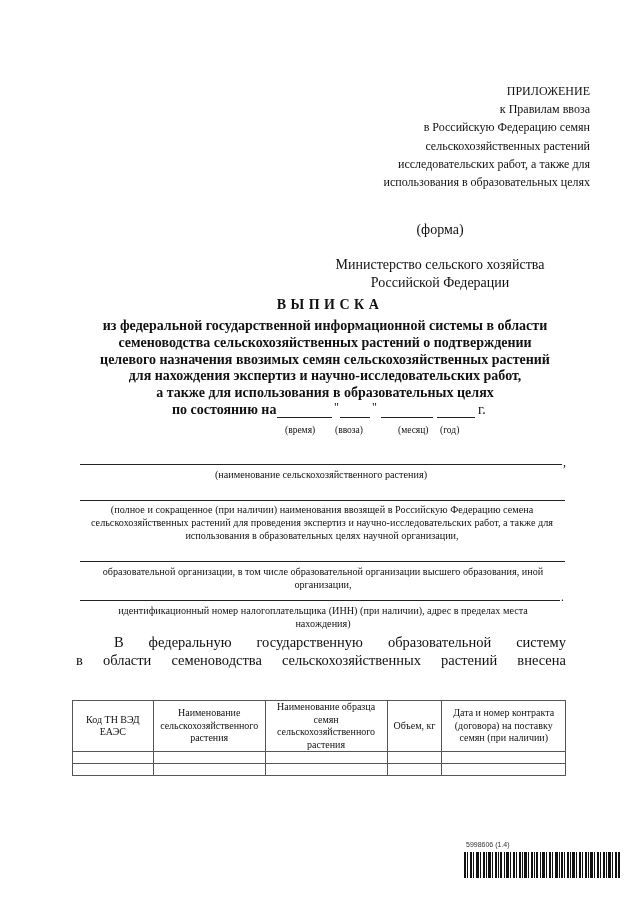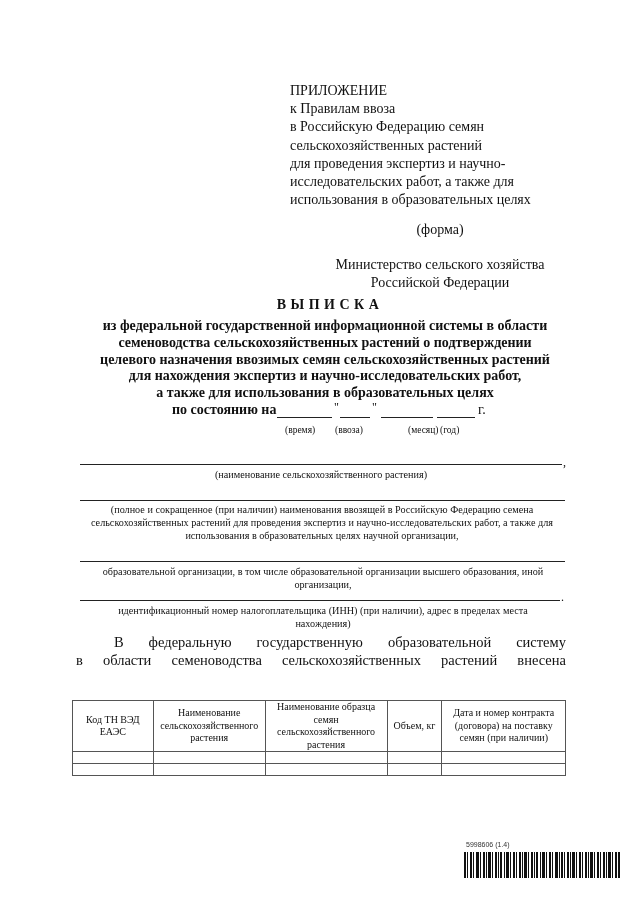"ПРИЛОЖЕНИЕ" .appendix { font-size: 14px -> 12px; text-align: left -> right }
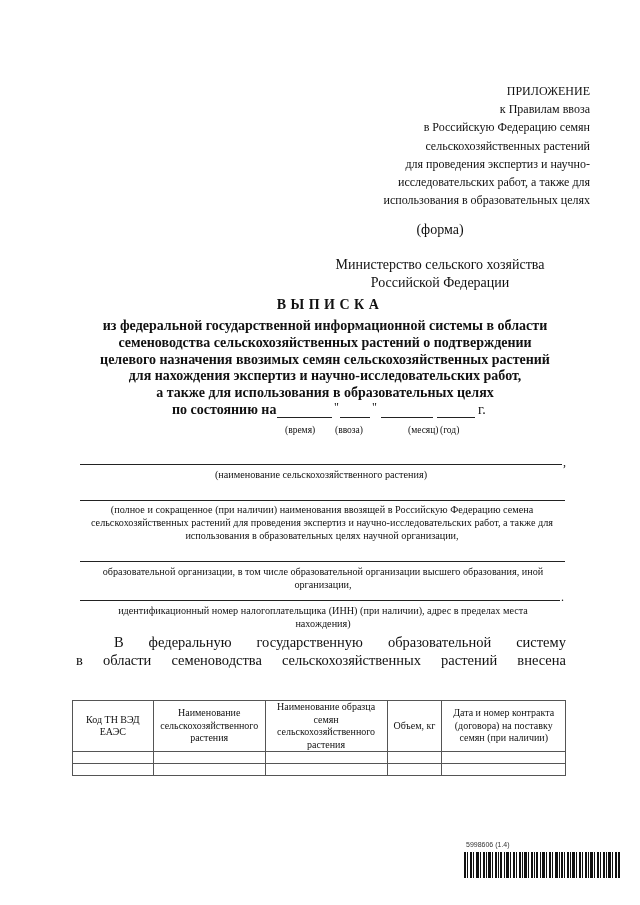"для проведения экспертиз и научно-" div { html: <div>для проведения экспертиз и научно-</div> -> none }
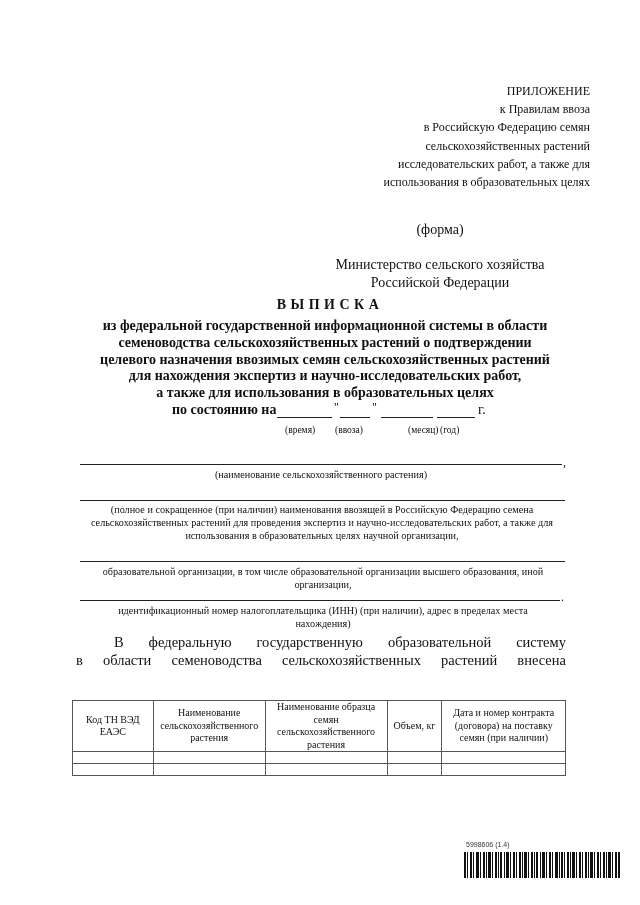"(месяц)" span.cap { left: 408px -> 398px }
